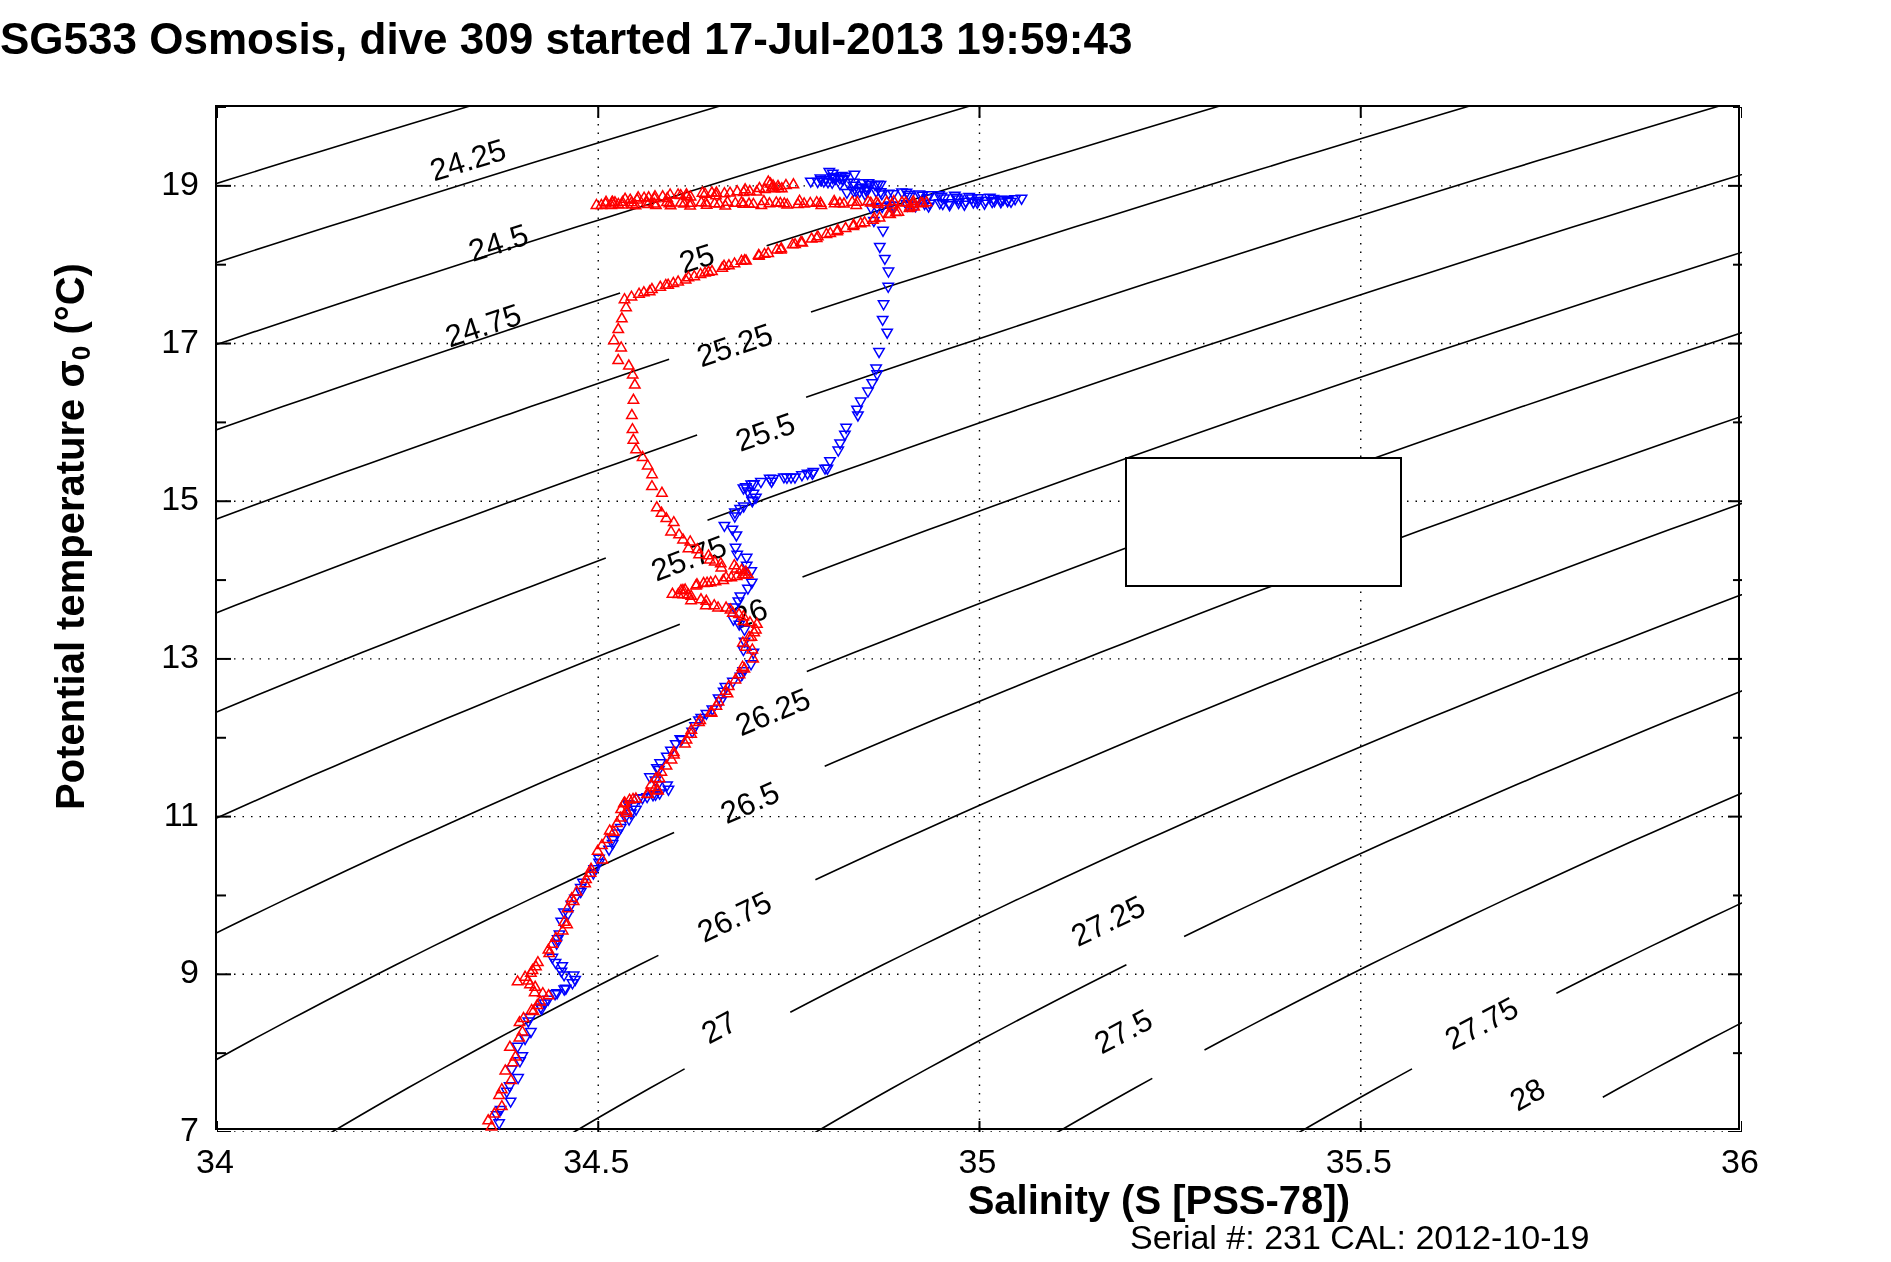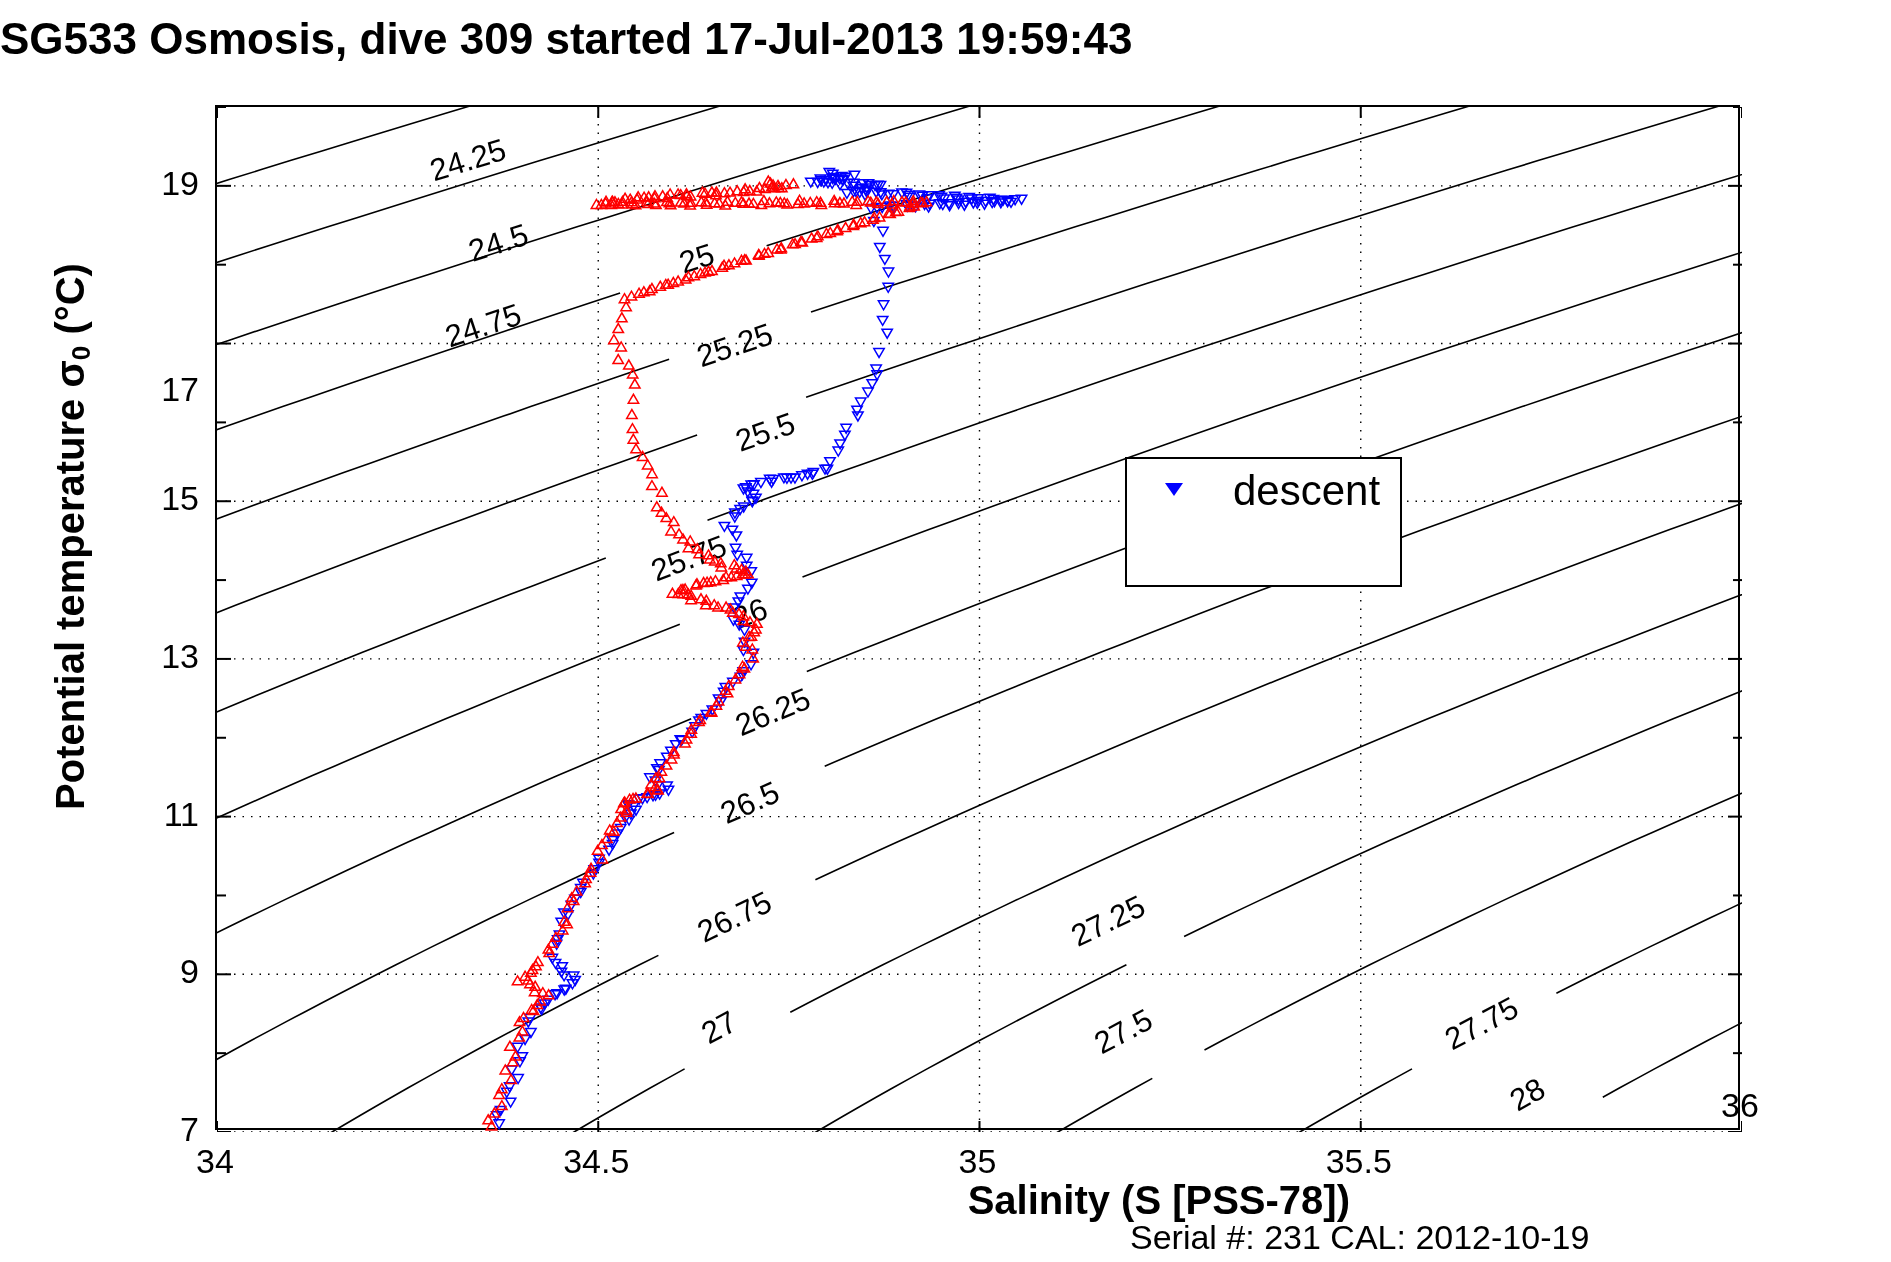"17" div.ylabtxt { margin-top: 48px -> none }
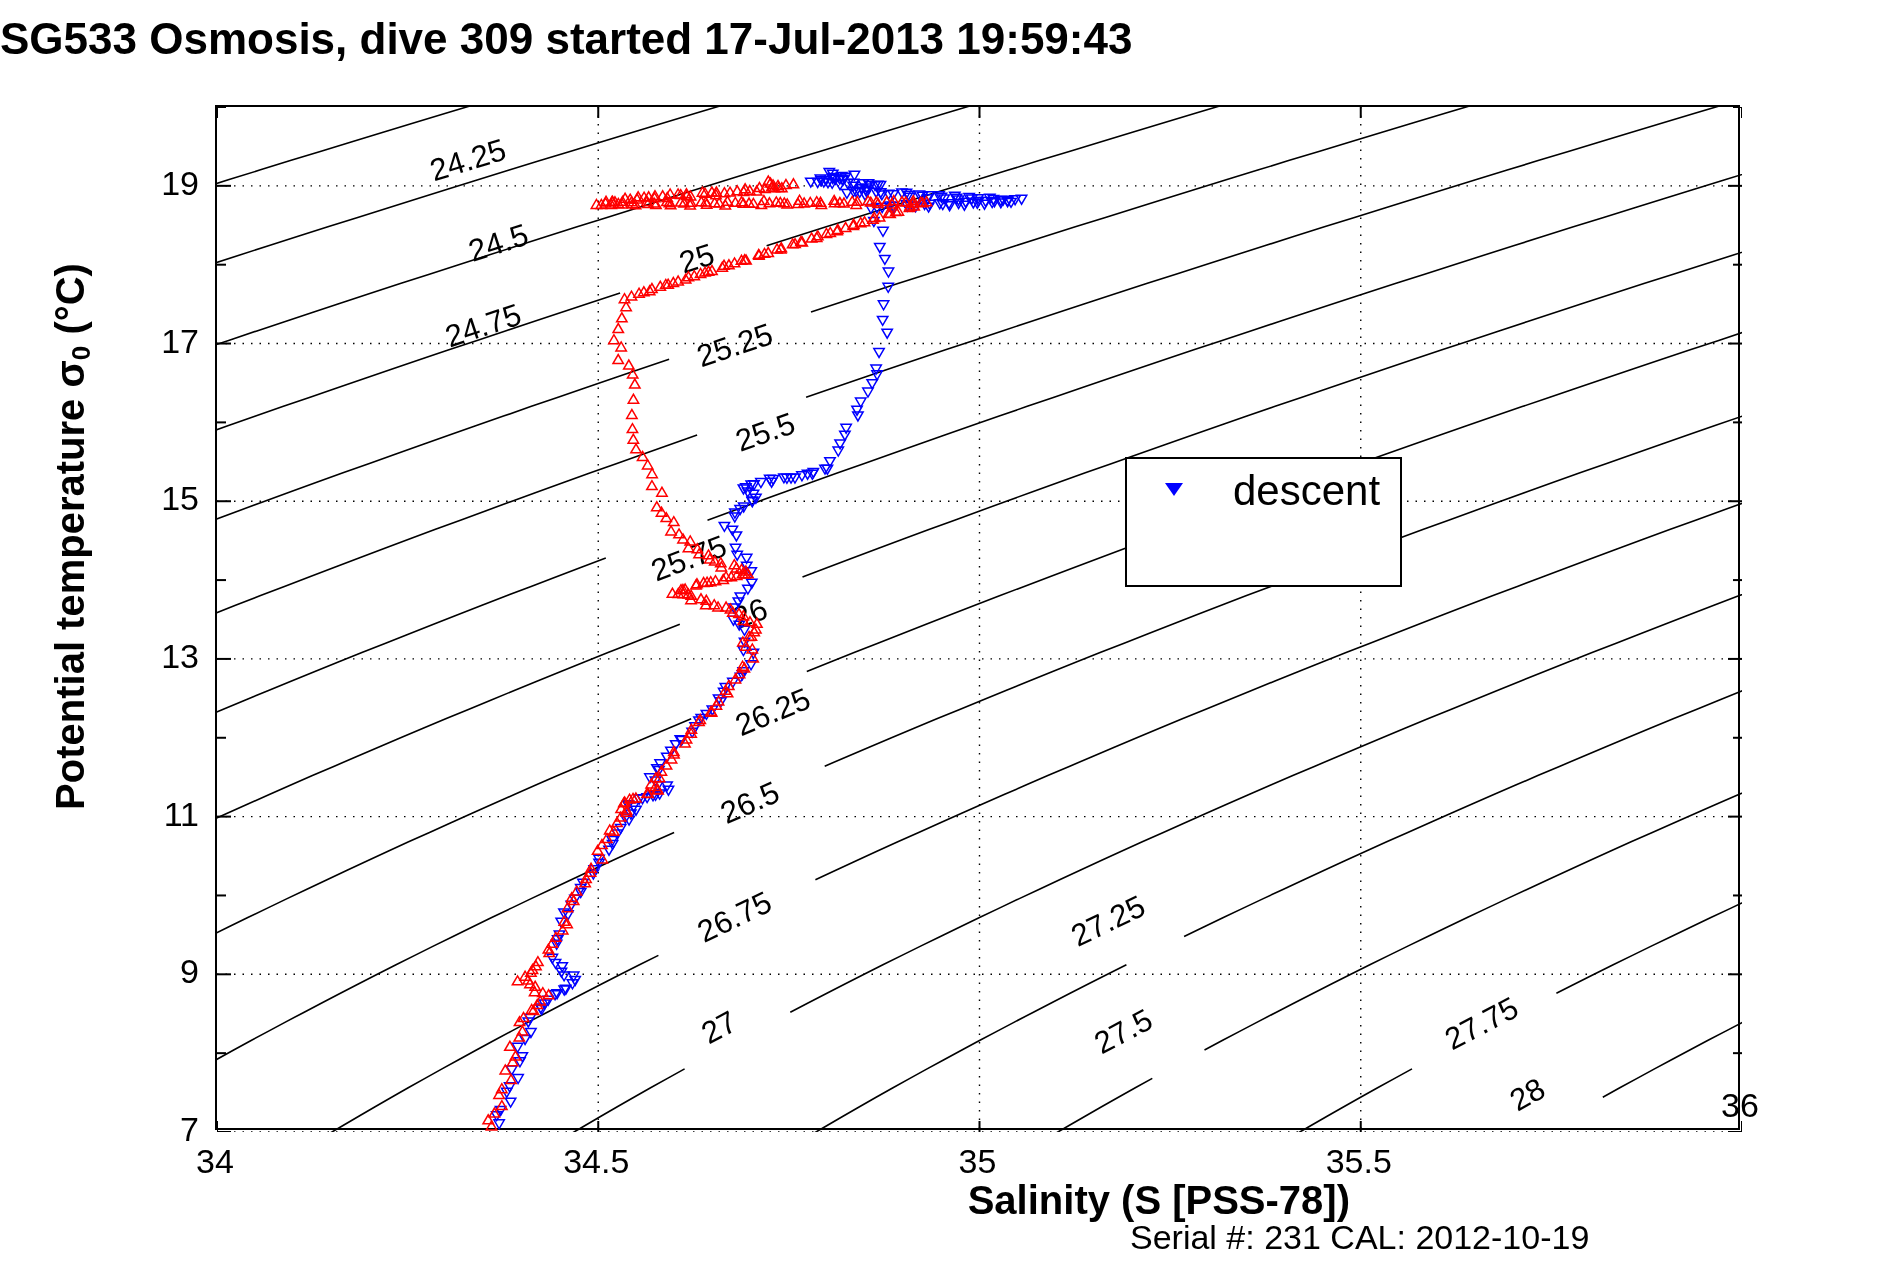"descent" div.legrow { html: <div> <div> <div></div> </div> <div>descent</div> </div> -> none }
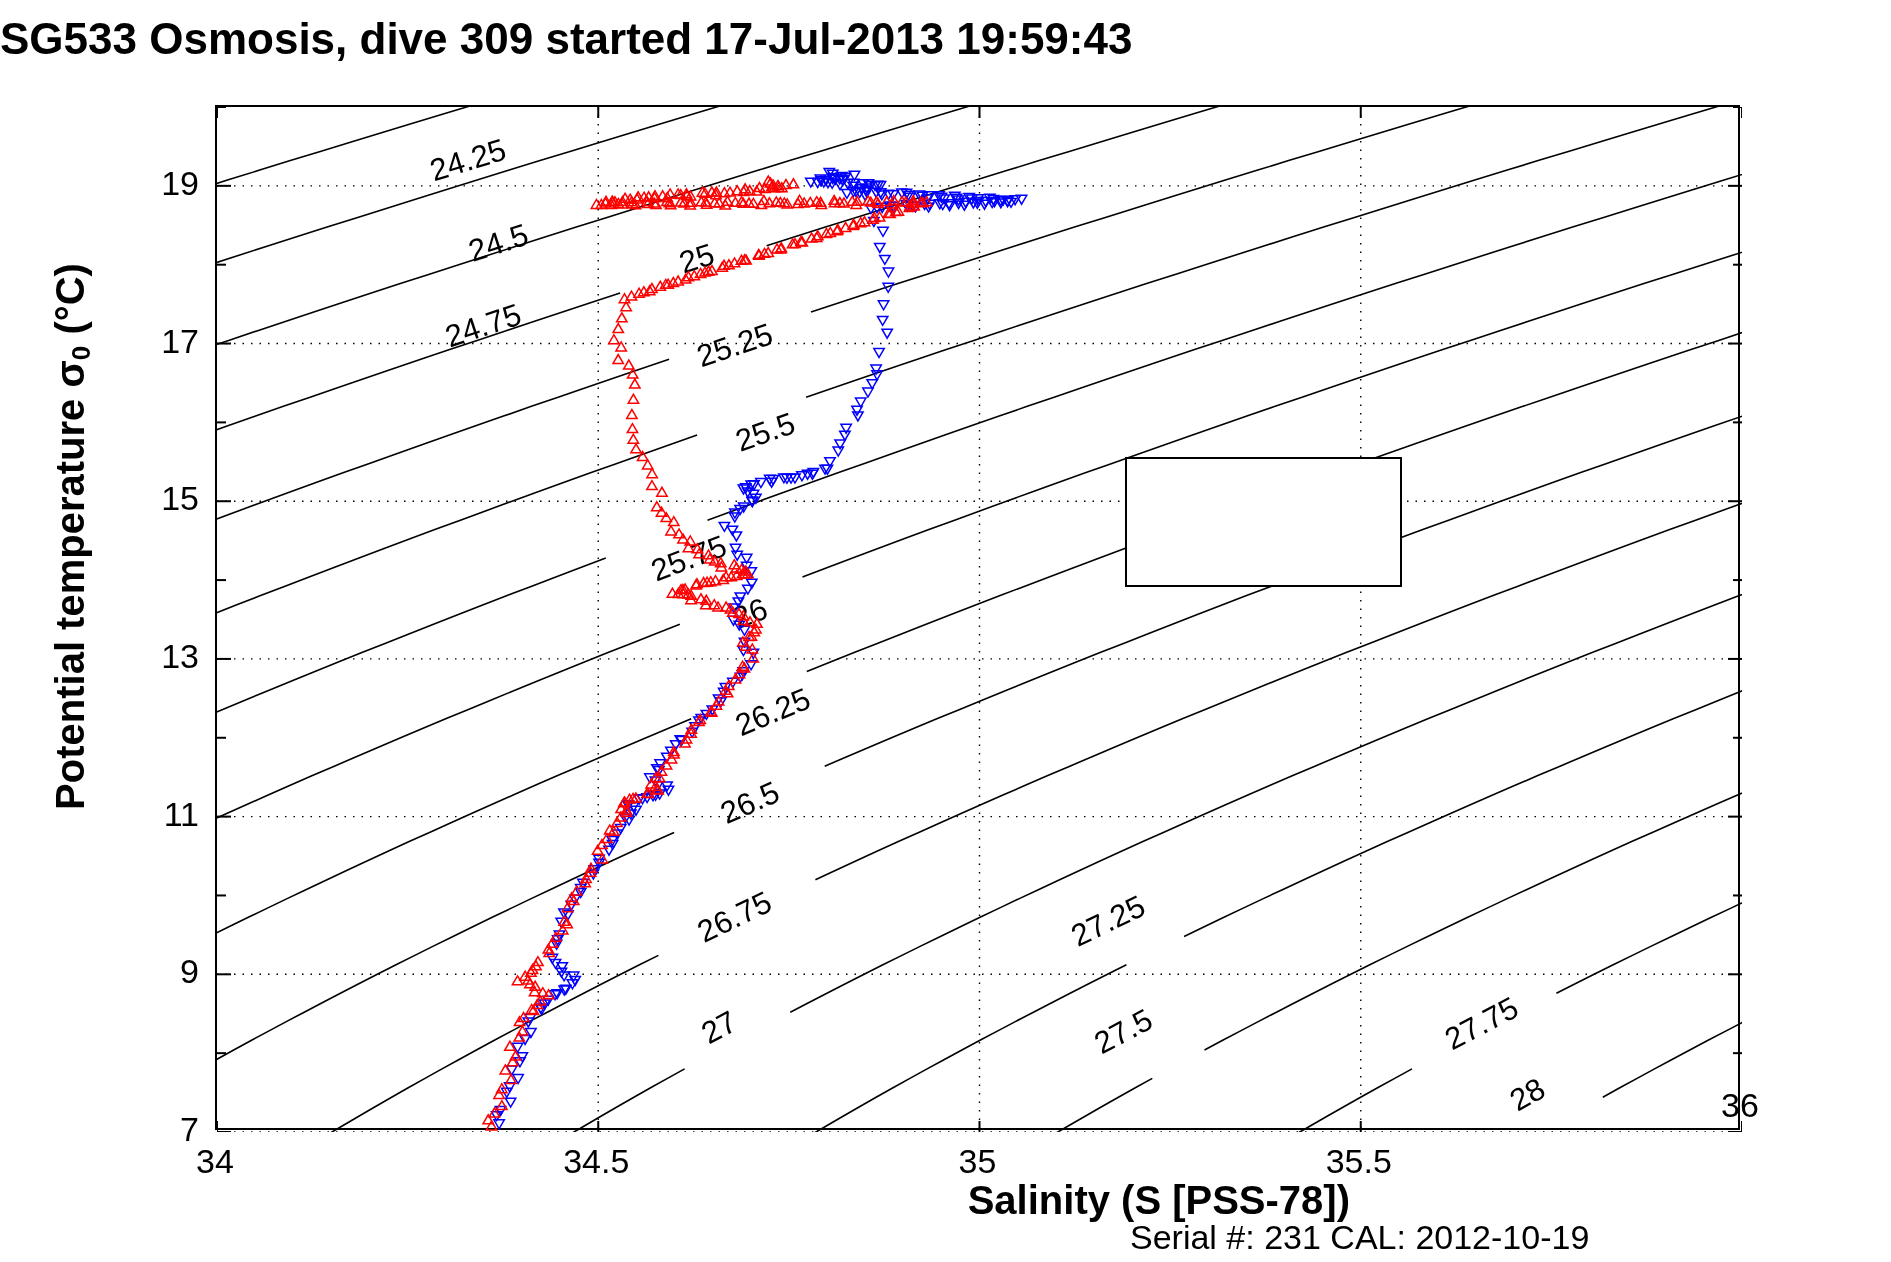"36" div.xlabtxt { top: 1088px -> 1144px }
